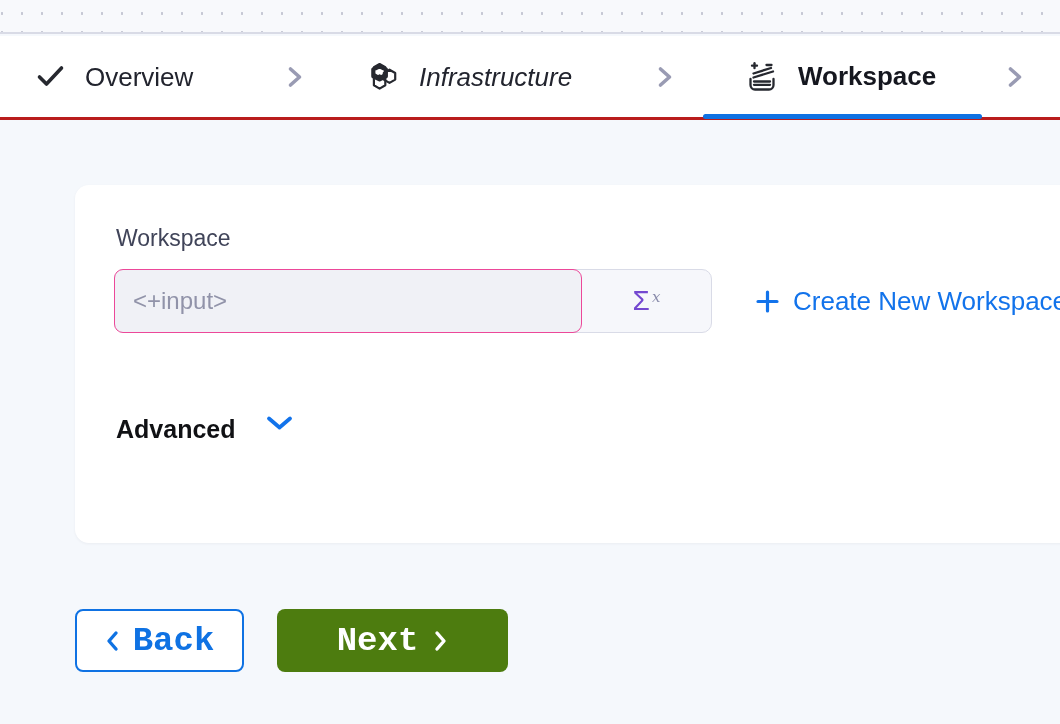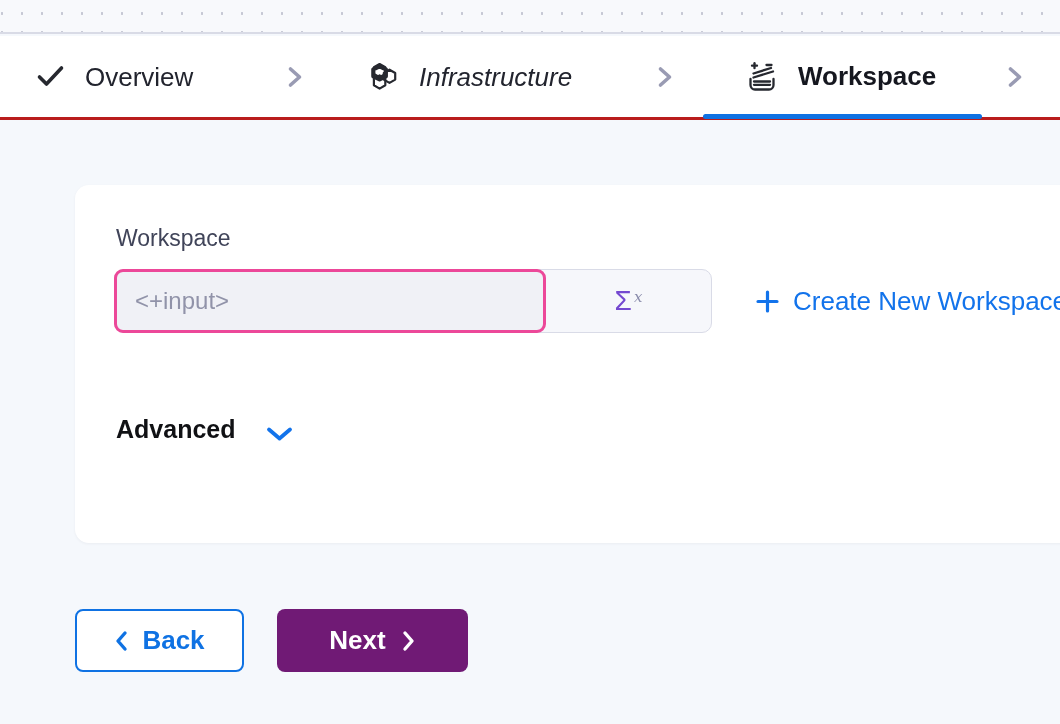"<+input>" .ws-input { border: 3px solid #ec4899 -> 1px solid #ec4899; width: 432px -> 468px }
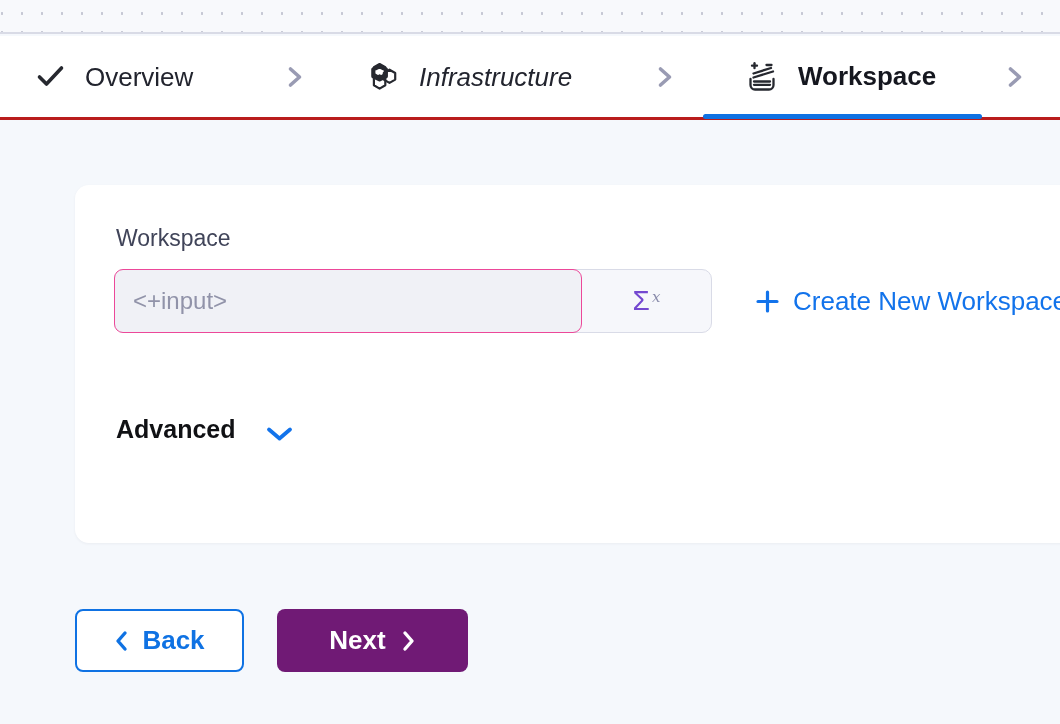"Advanced" .advanced { align-items: flex-end -> flex-start }
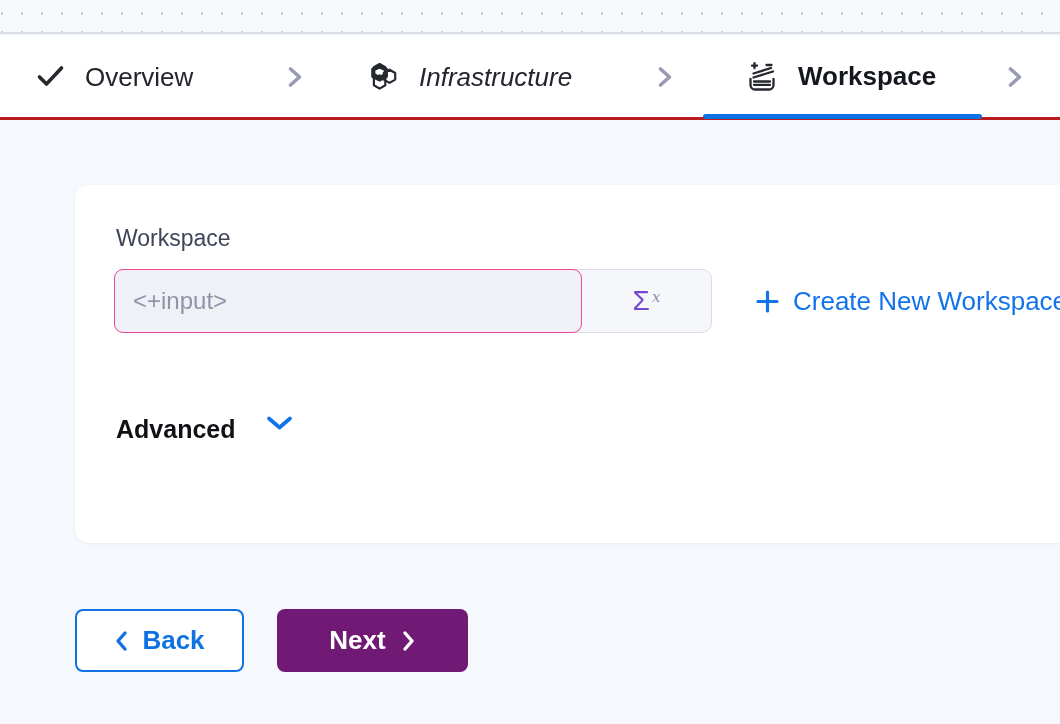"Back" .btn { font-family: Liberation Sans, sans-serif -> Liberation Mono, monospace; font-size: 26px -> 34px }
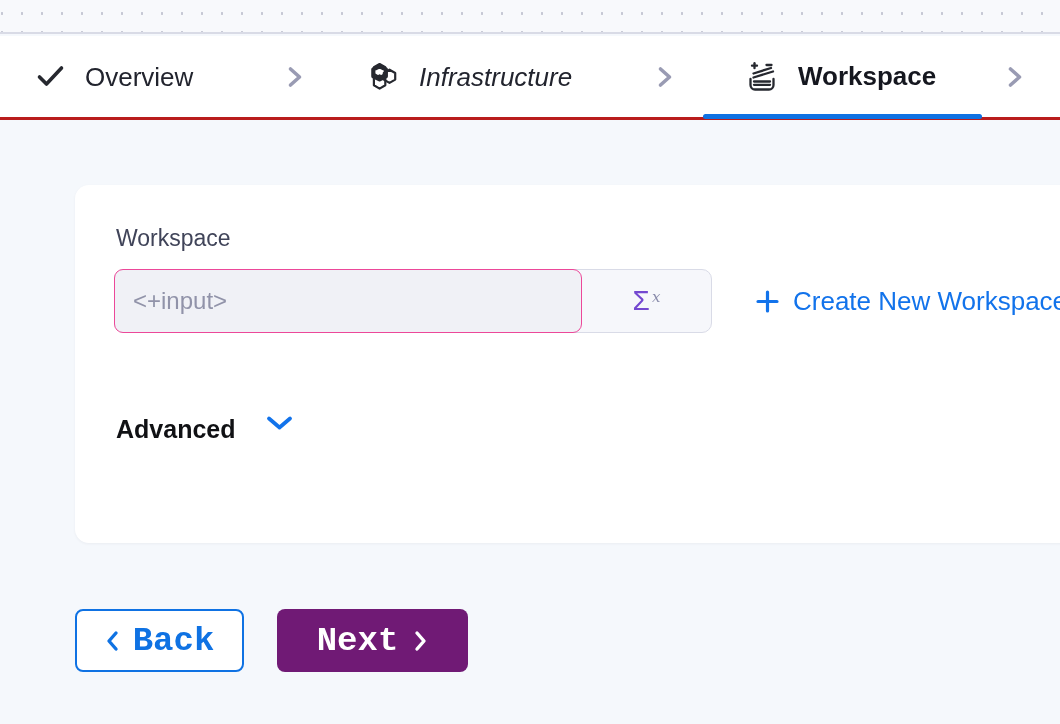"Next" .btn-next { background: #701a75 -> #4d7c0f; width: 191px -> 231px }
